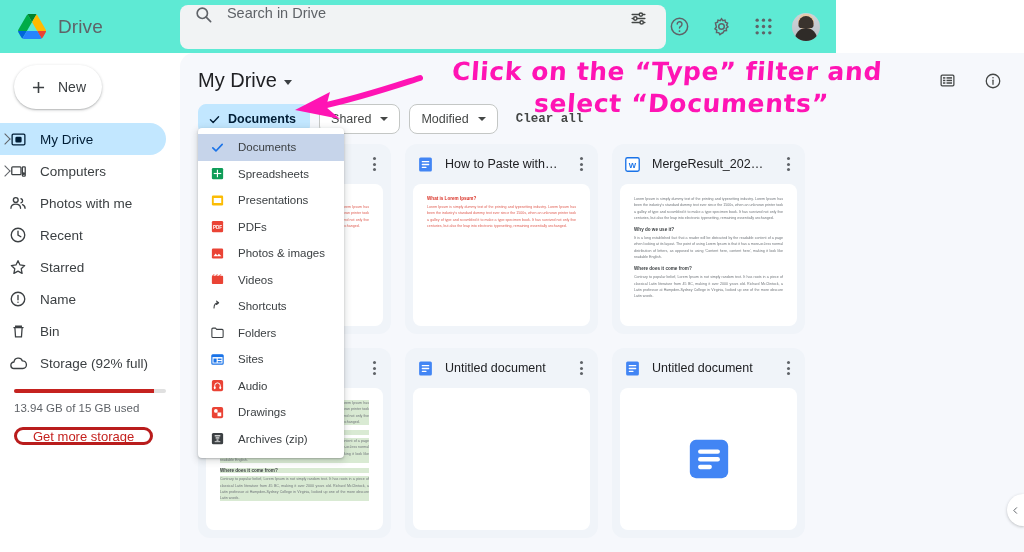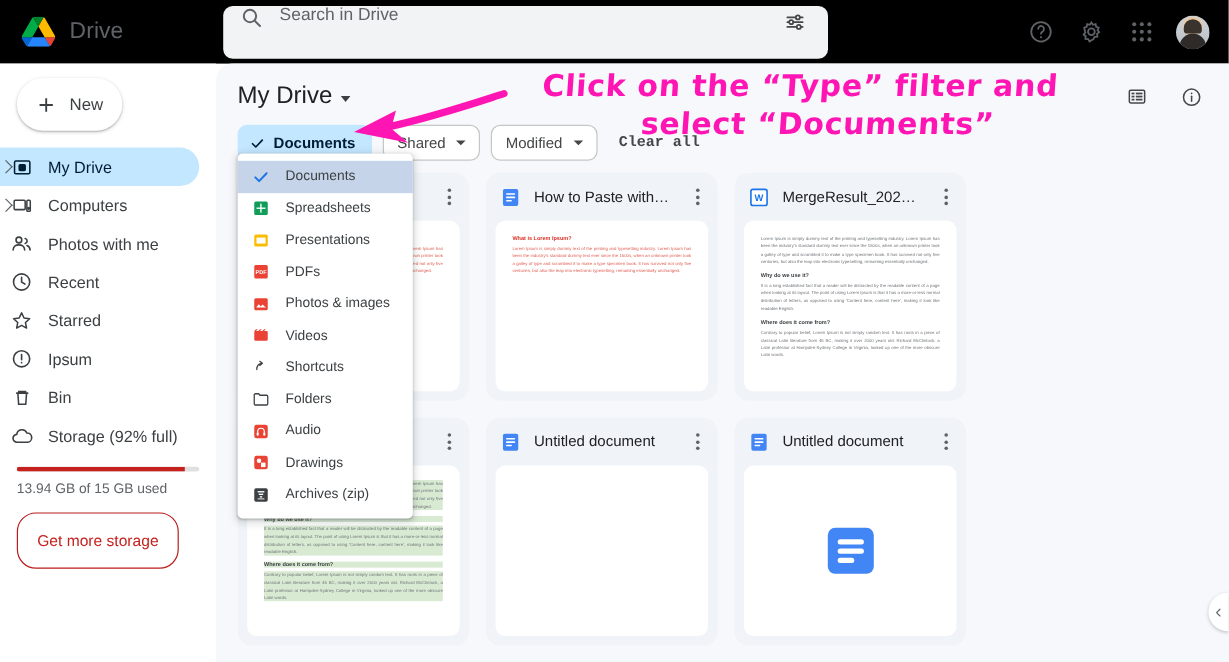"Drive" .topbar { background: #000000 -> #5eead4; width: 1024px -> 836px }
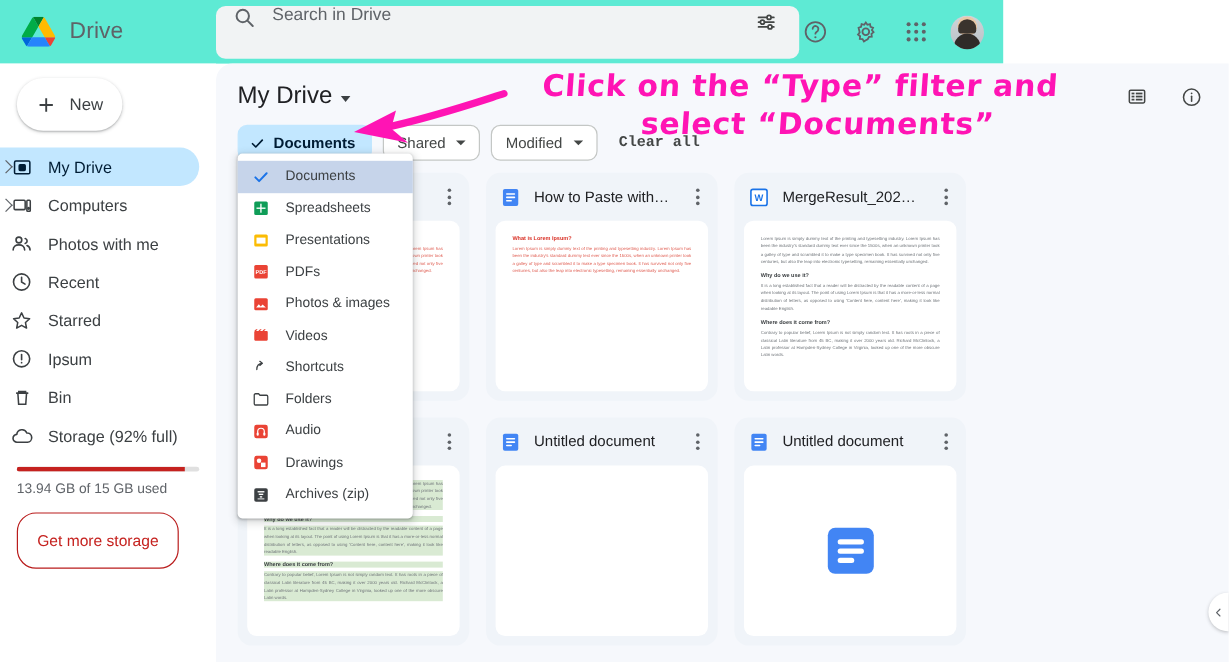"Ipsum" span { text: Ipsum -> Name }
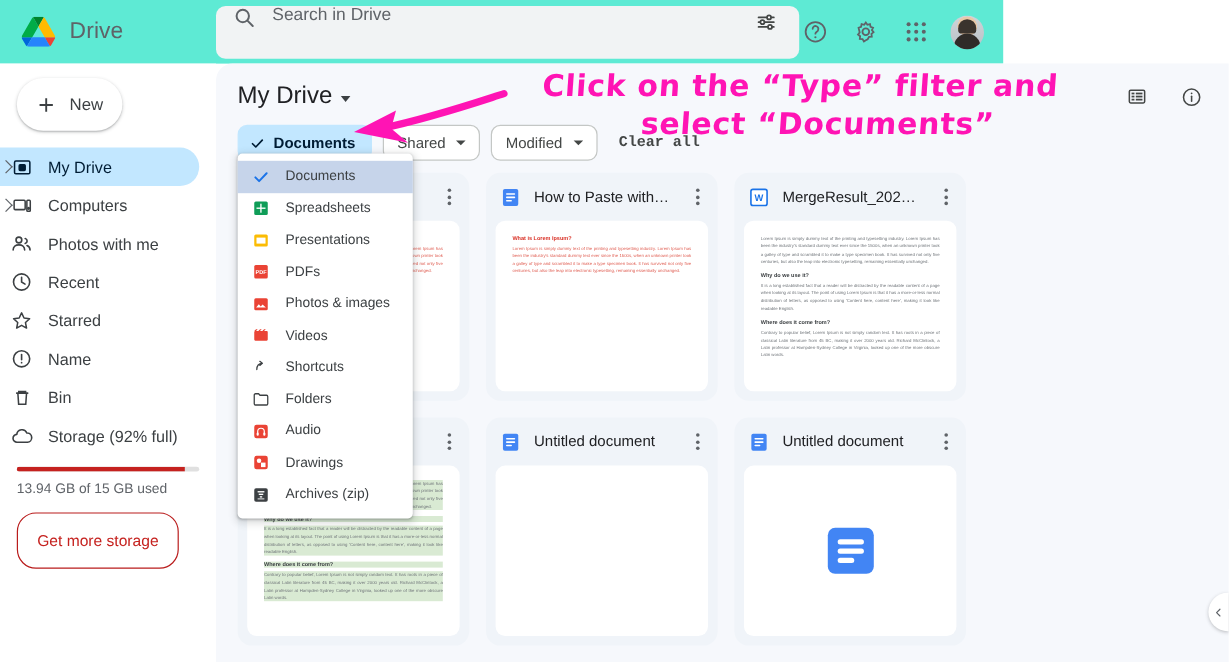"Sites" div.dd-item { html: none -> <div> <span> <svg> <rect></rect> <rect></rect> <rect></rect> <rect></rect> <rect></rect> </svg> </span> <span>Sites</span> </div> }
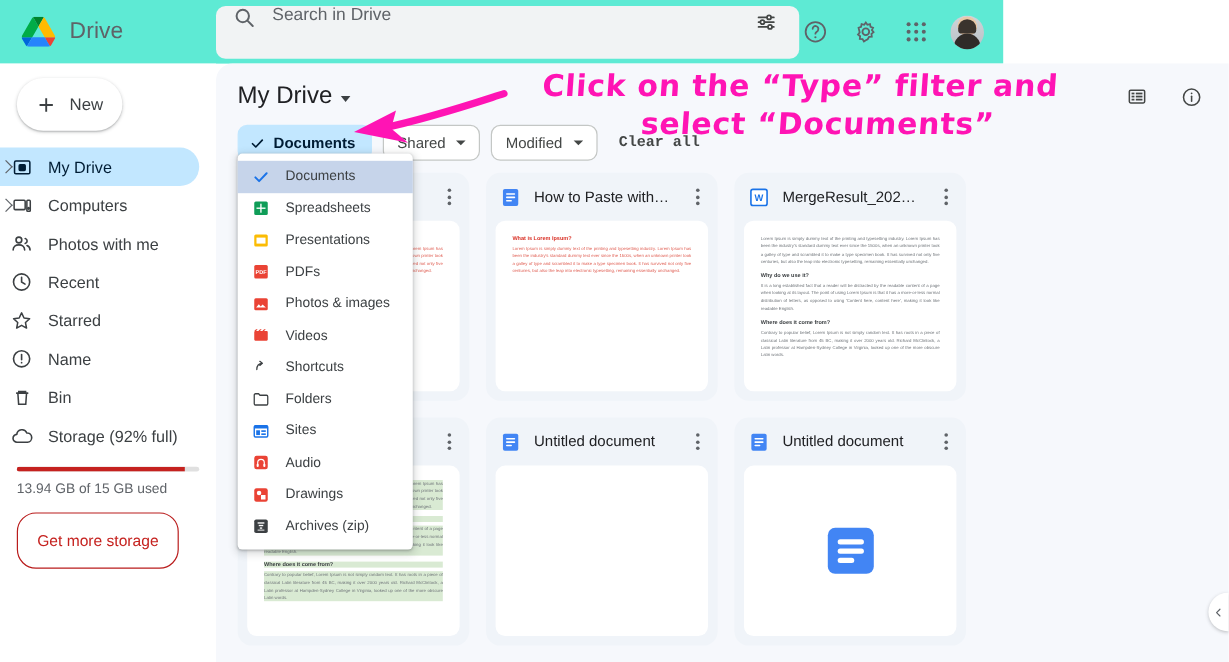"Get more storage" .get-storage { border: 1px solid #b91c1c -> 3px solid #b91c1c; height: 47px -> 18px }
